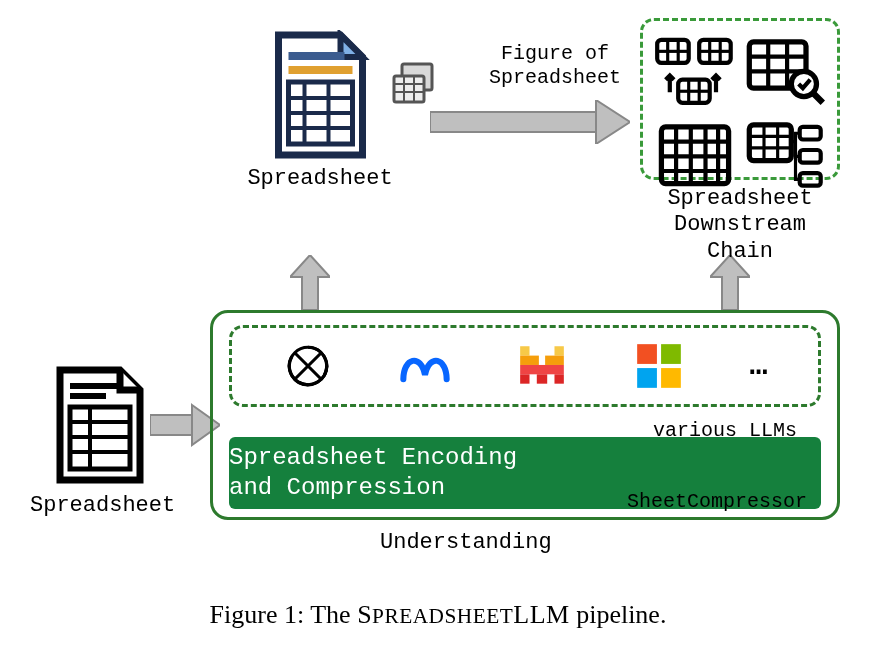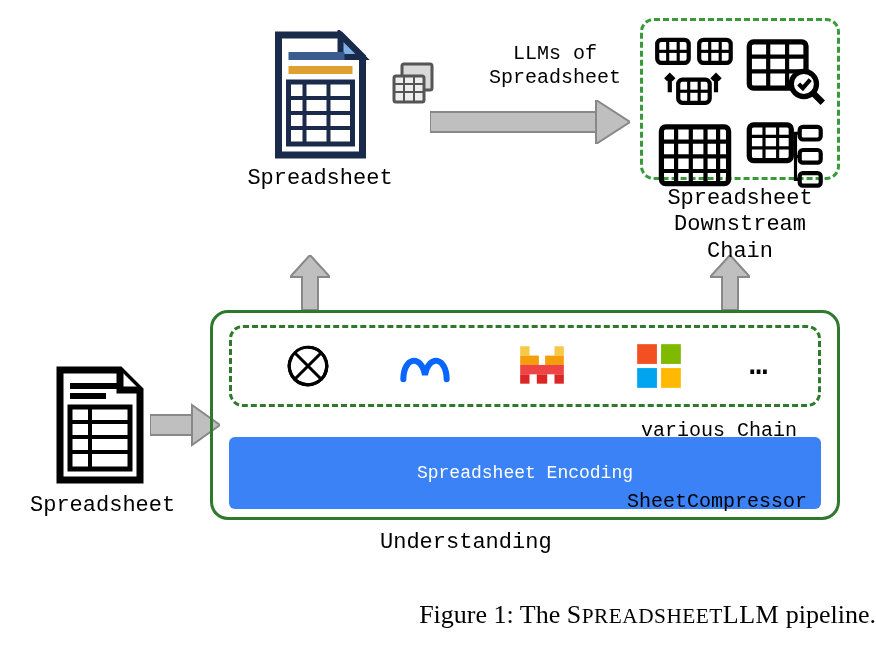"LLMs of" span { text: LLMs -> Figure }
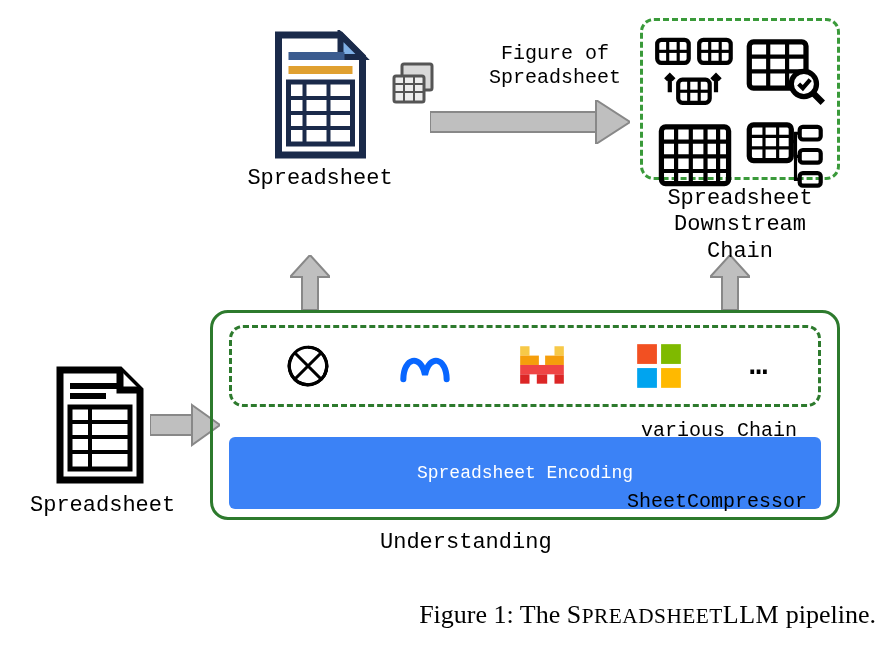"various Chain" div.llm-label { text: Chain -> LLMs }
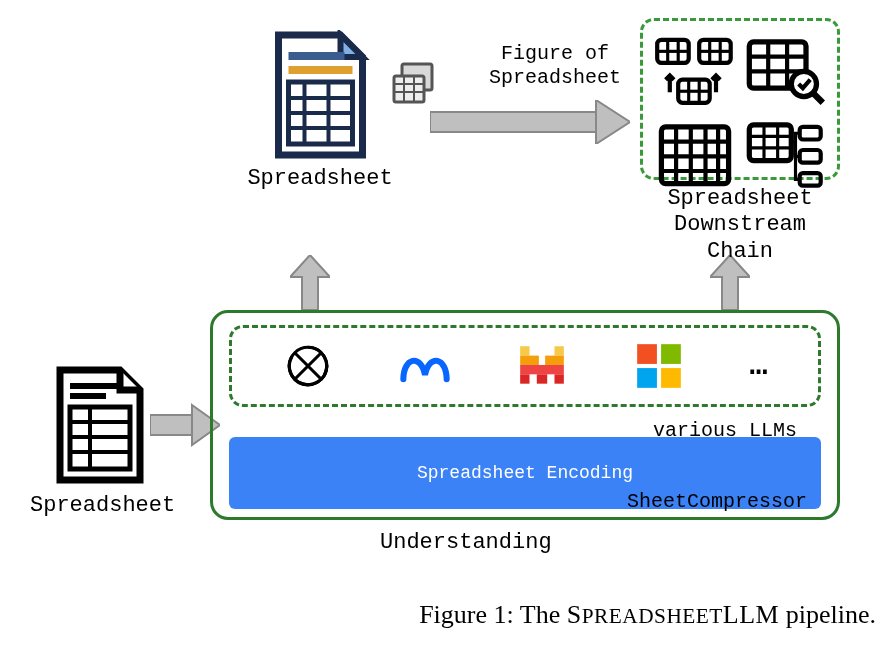"Spreadsheet Encoding" .encoding-bar { align-items: center -> flex-start; background: #3b82f6 -> #15803d; font-size: 18px -> 24px }
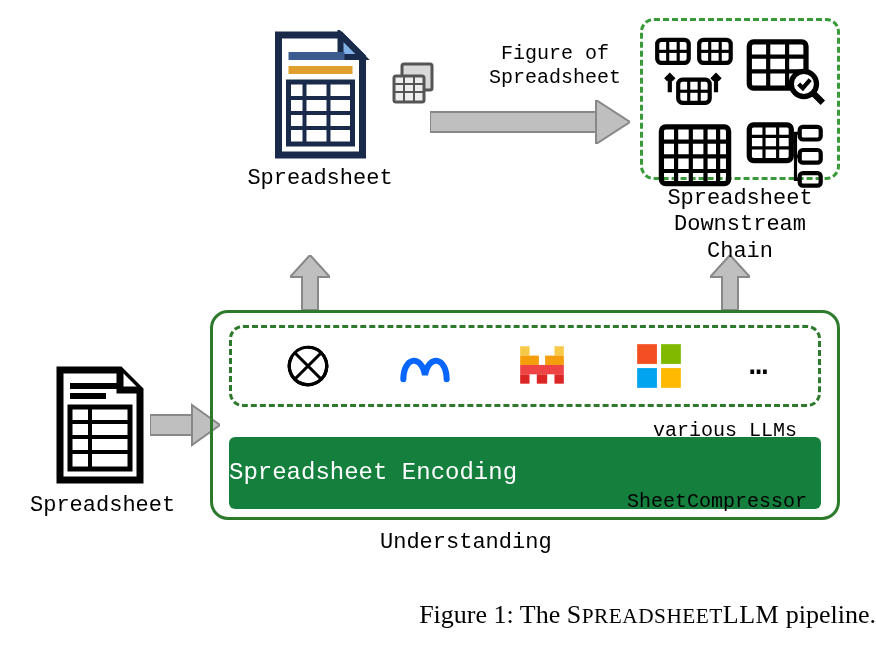"and Compression" span { html: none -> <span>and Compression</span> }
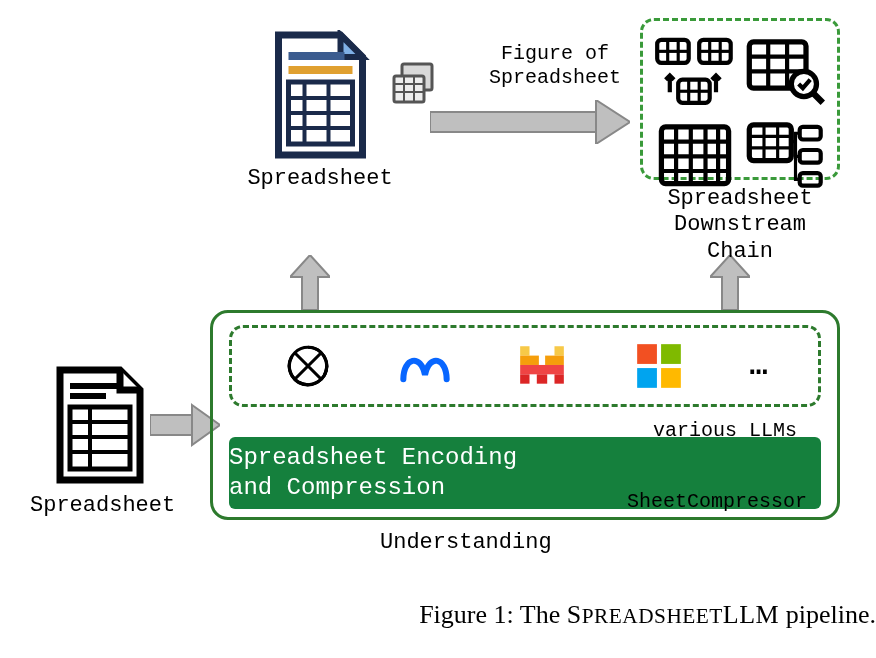"Figure 1: The SPREADSHEETLLM pipeline." .caption { text-align: right -> center }
